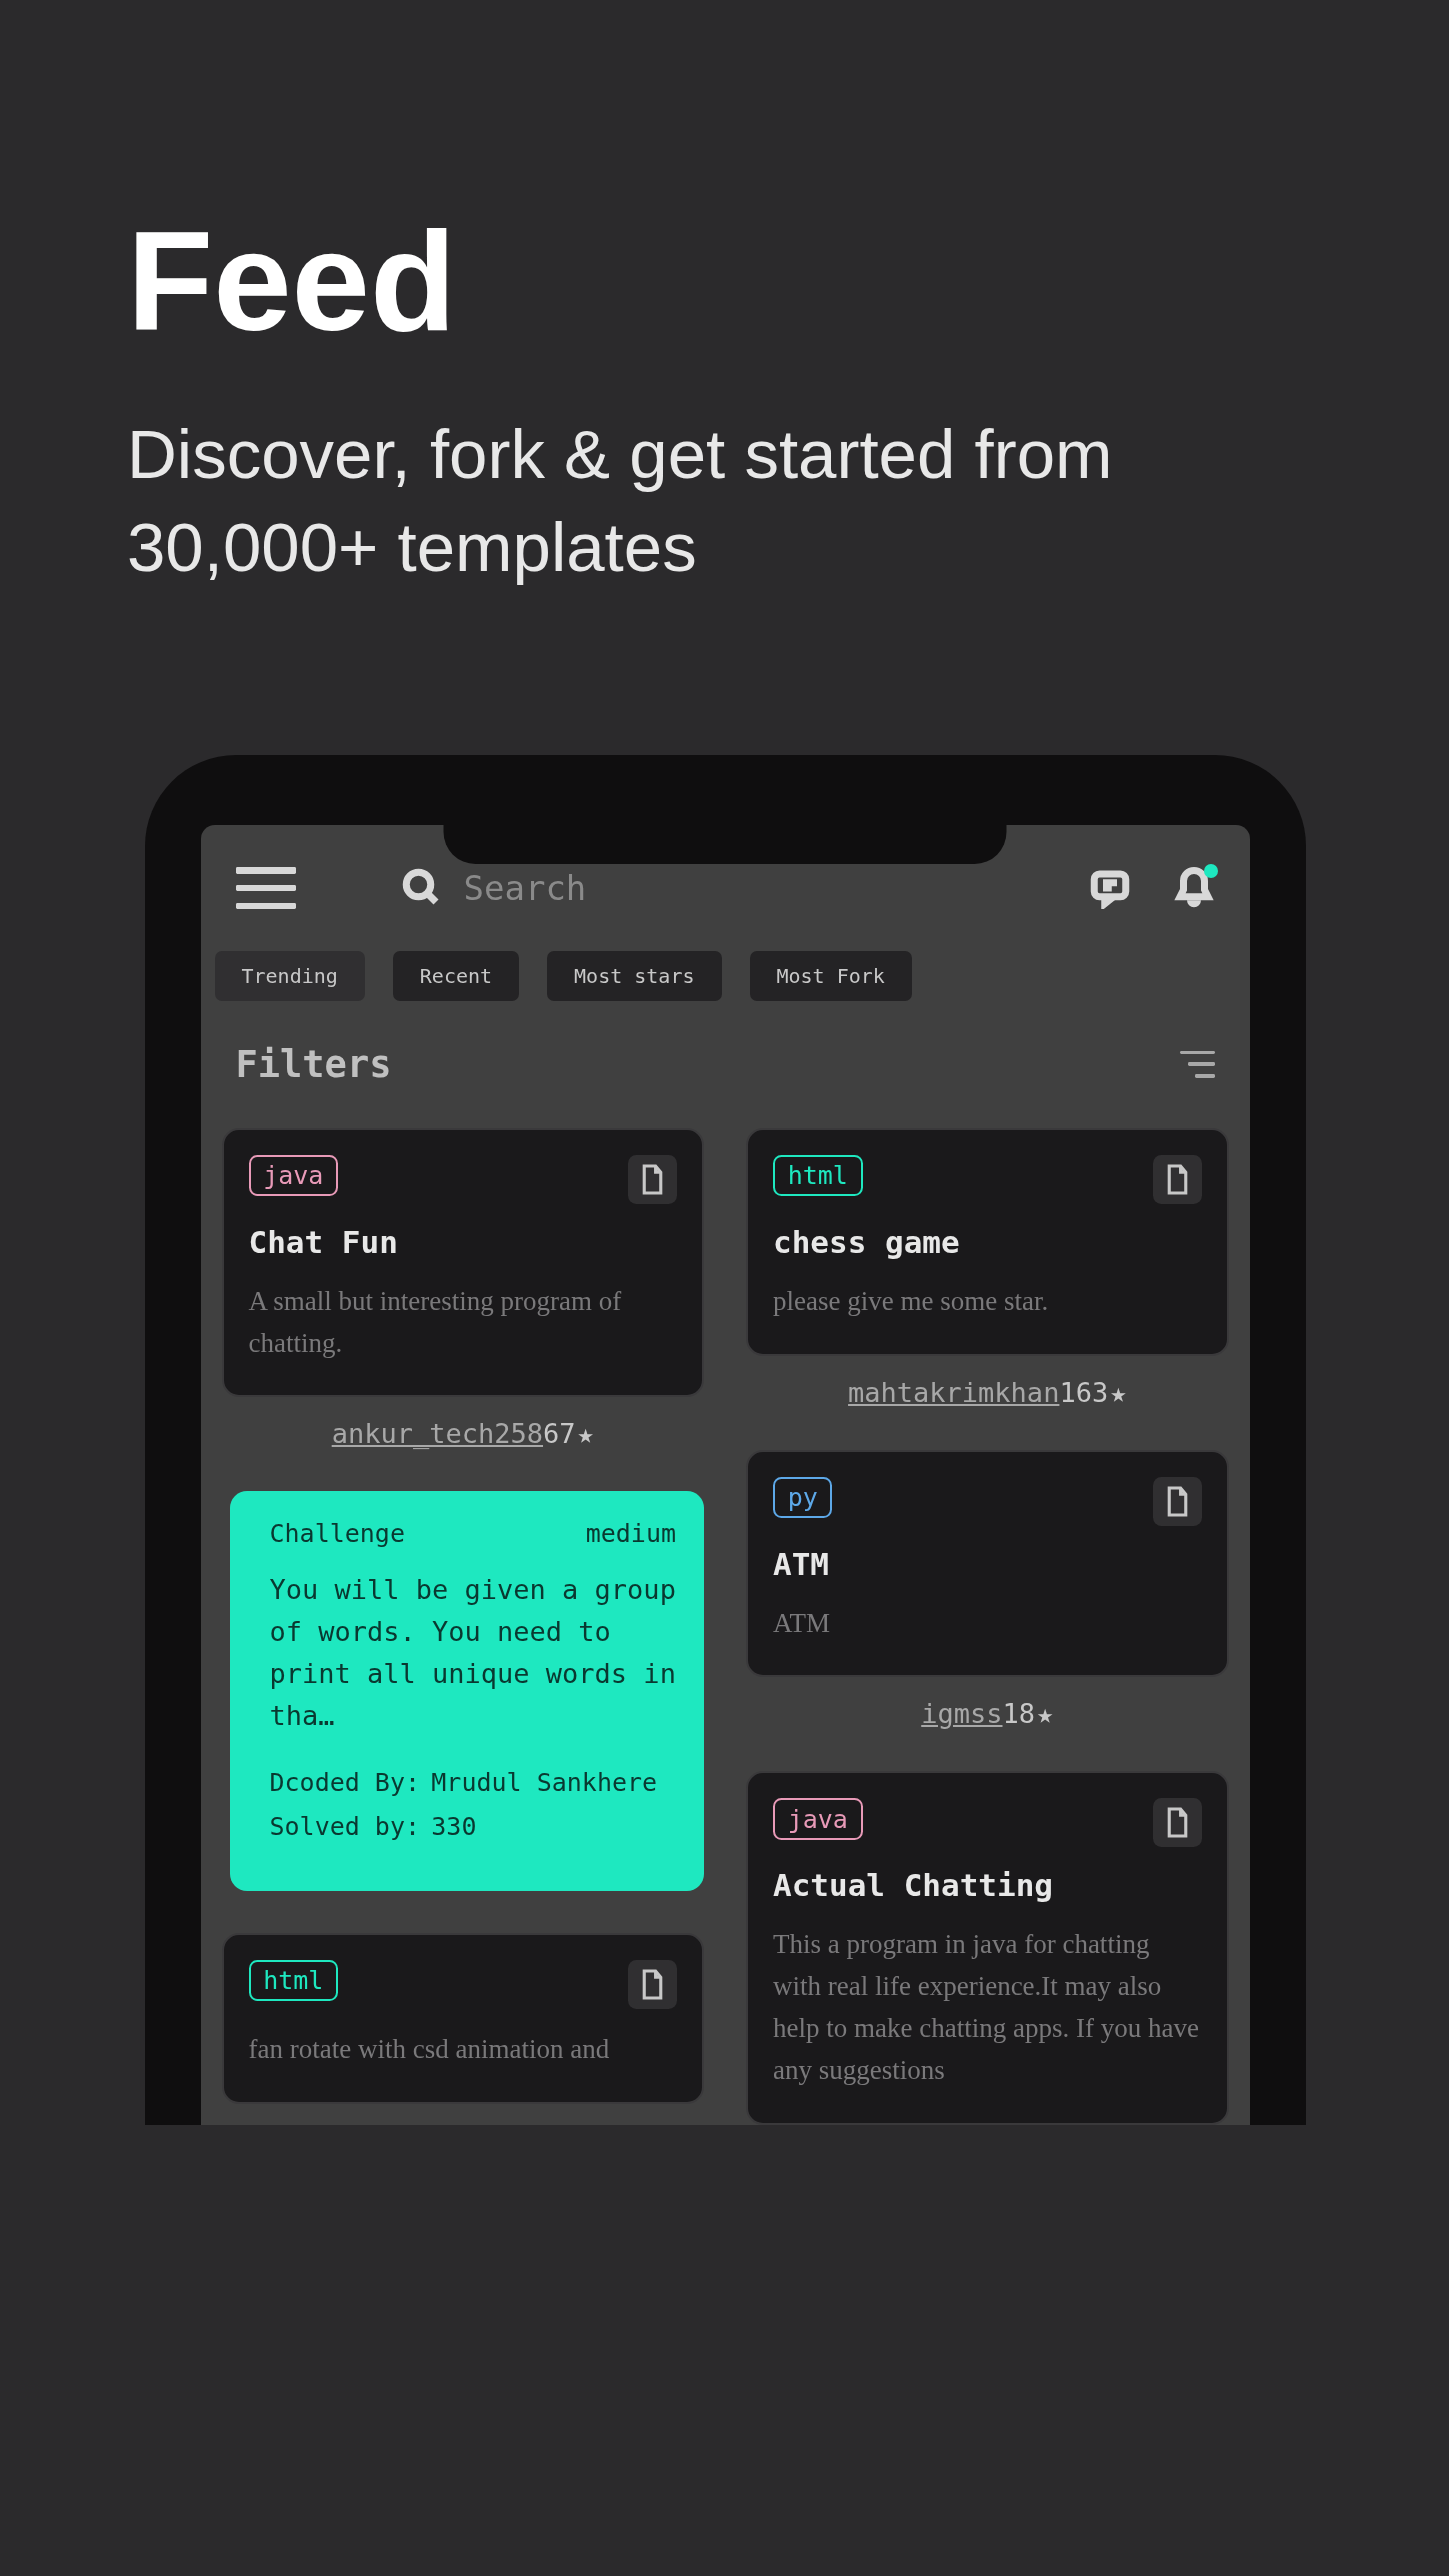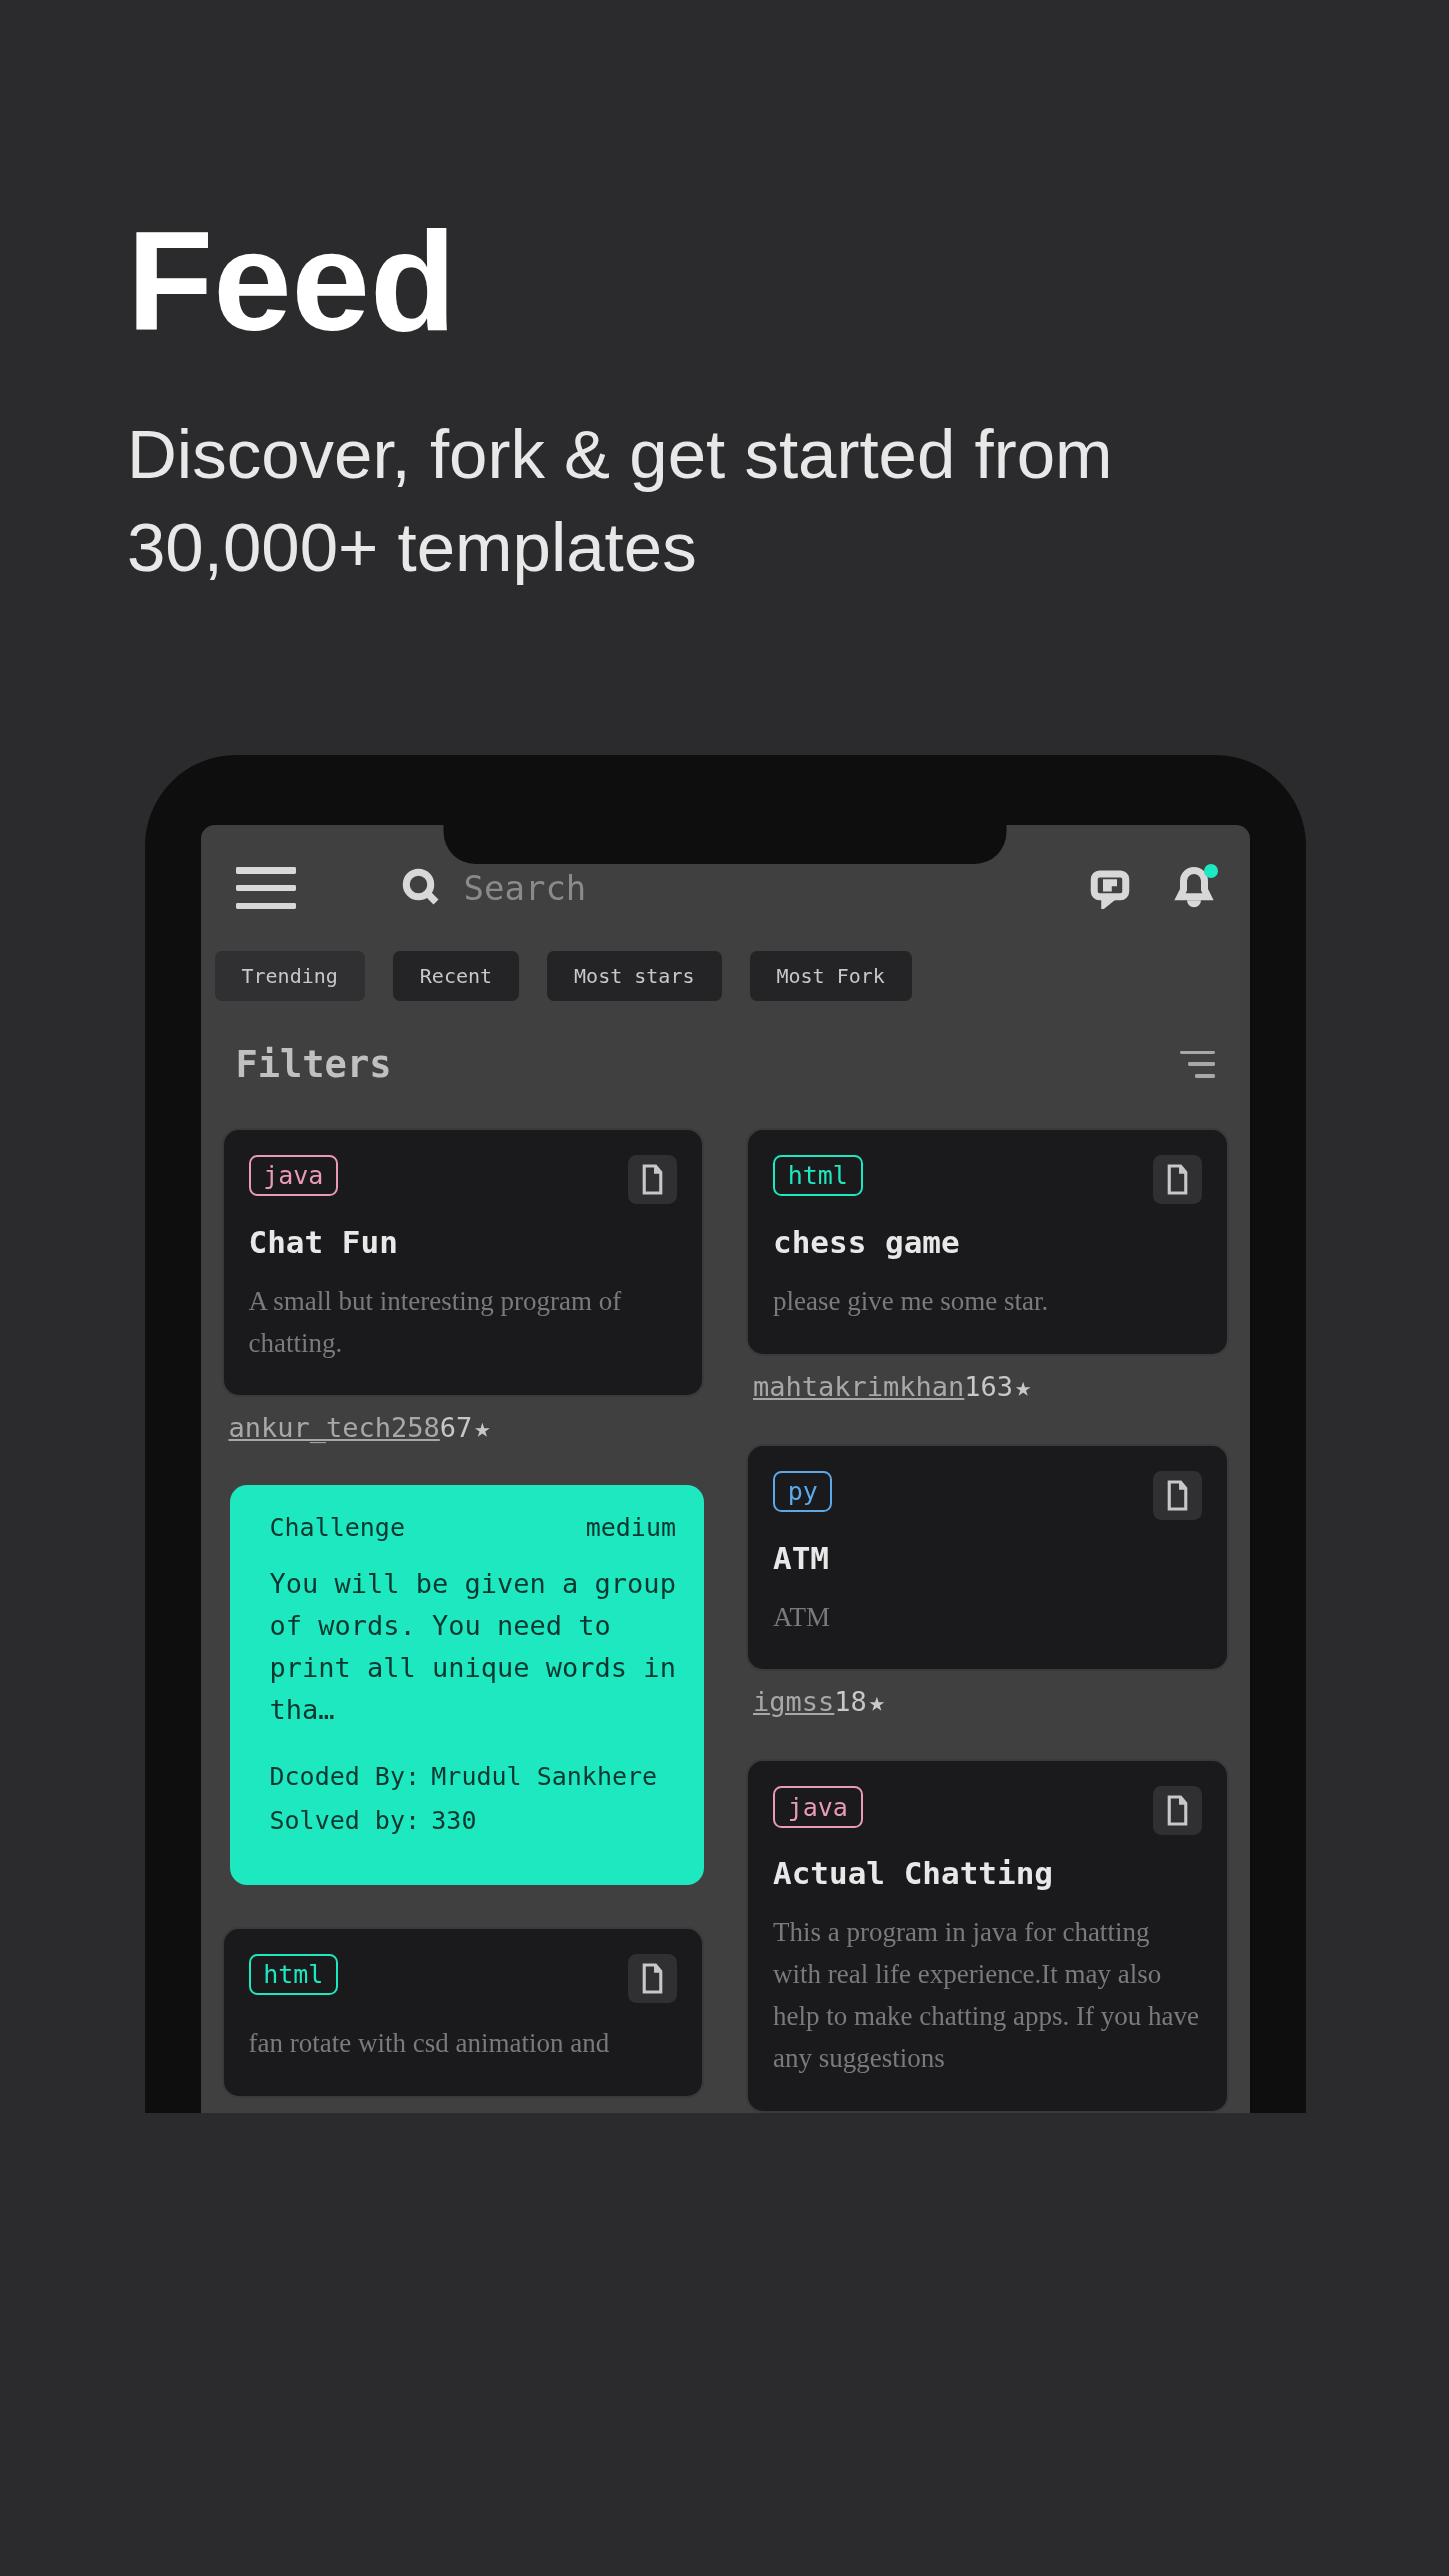"mahtakrimkhan" .card-footer { justify-content: flex-start -> center; margin-top: 15px -> 21px }
